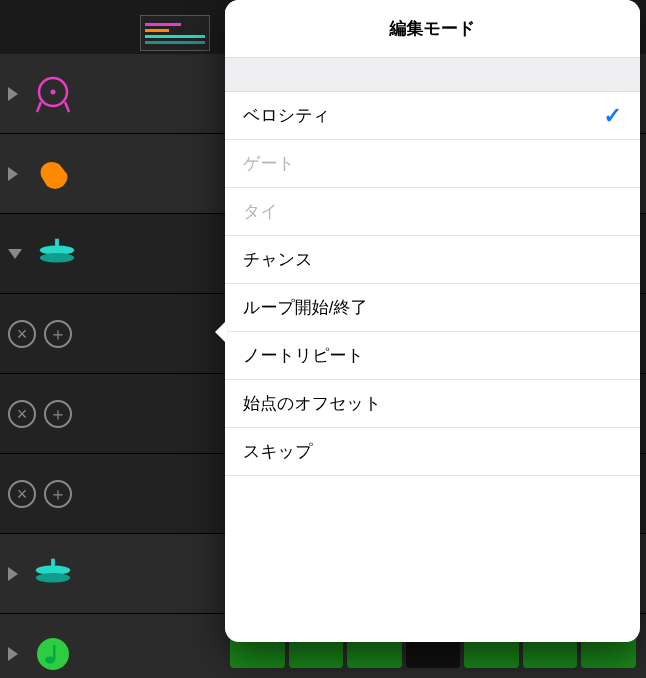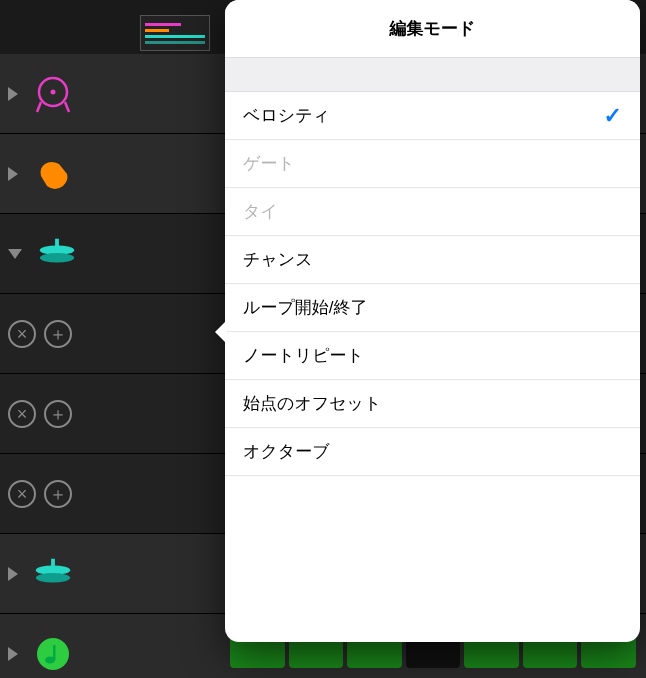"オクターブ" span { text: オクターブ -> スキップ }
